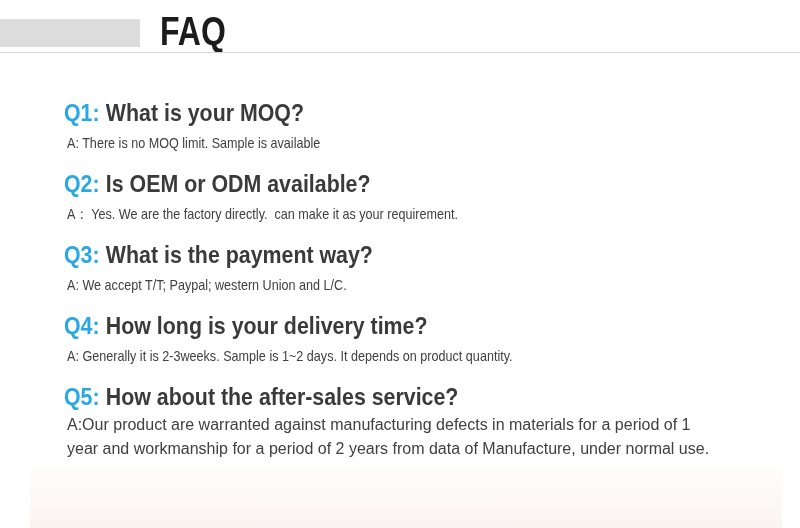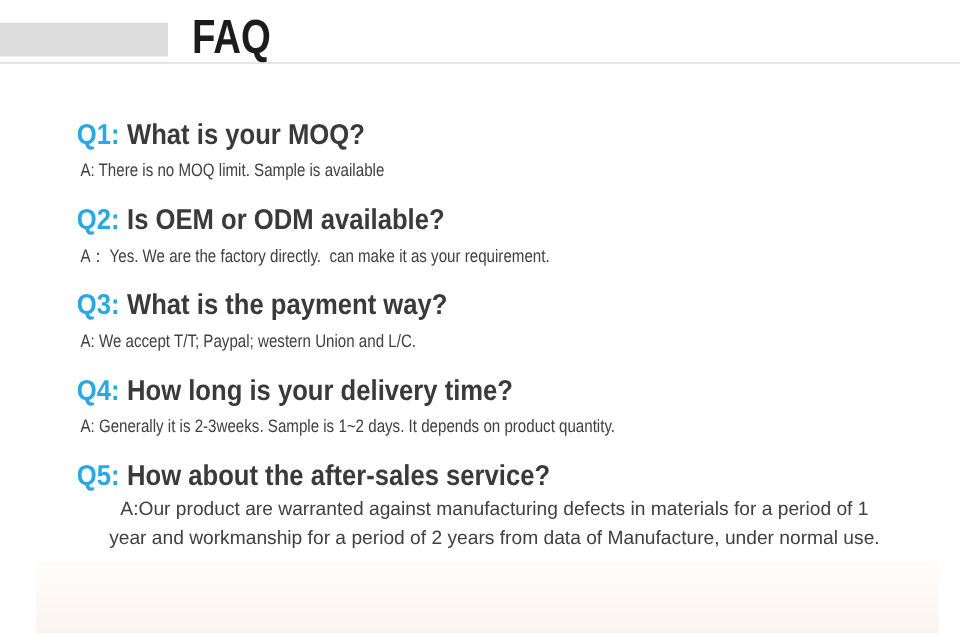"A:Our product are warranted against" .answer-wide { text-align: center -> none }
